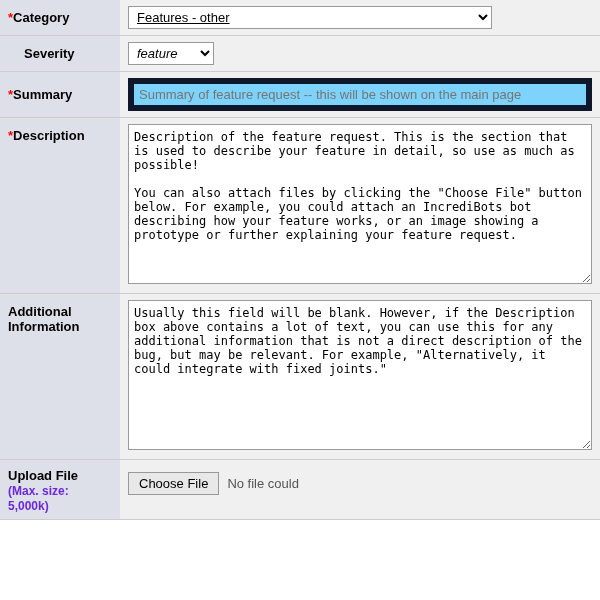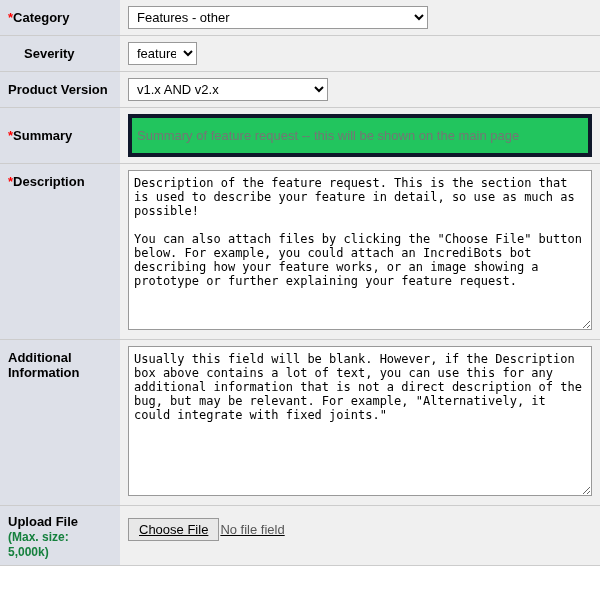"Features - other" .category-select { text-decoration: none -> underline; width: 300px -> 364px }
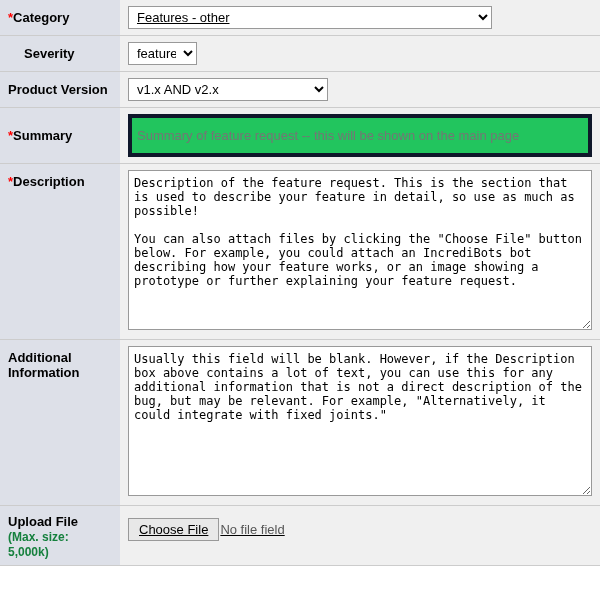"feature" .severity-select { font-style: none -> italic; width: 69px -> 86px }
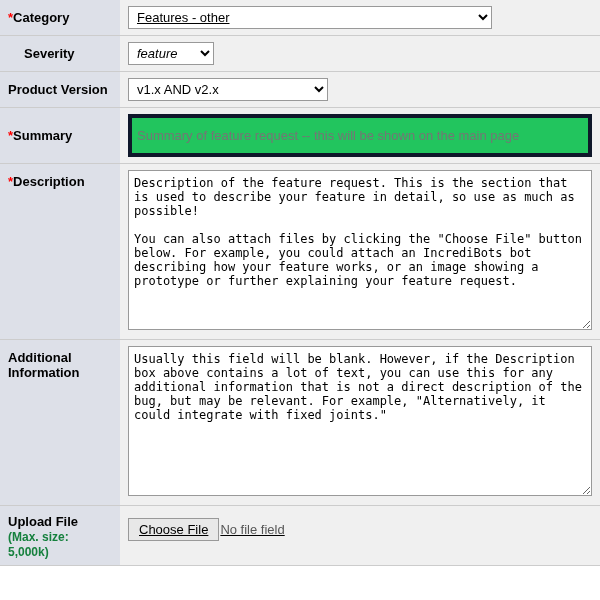"Product Version" tr { html: <tr> <td> <span>Product Version</span> </td> <td> <select> <option>v1.x AND v2.x</option> </select> </td> </tr> -> none }
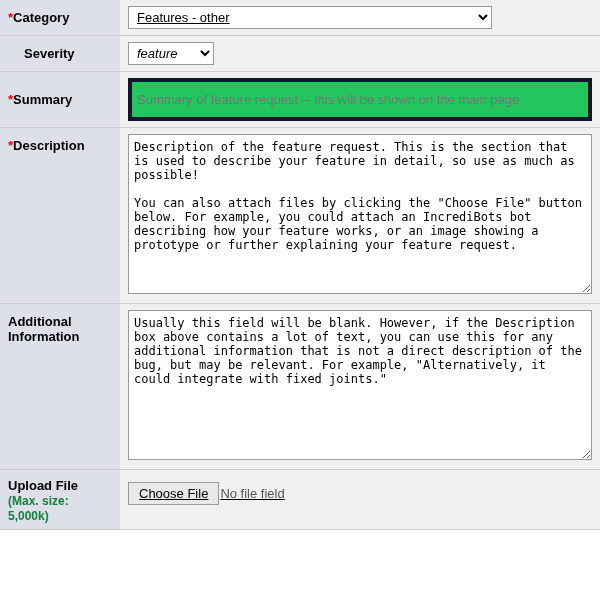"Summary of feature request --" input[type="text"] { background: #22c55e -> #7dd3fc; border: 4px solid #0f172a -> 6px solid #0f172a; padding: 10px 5px -> 3px 5px }
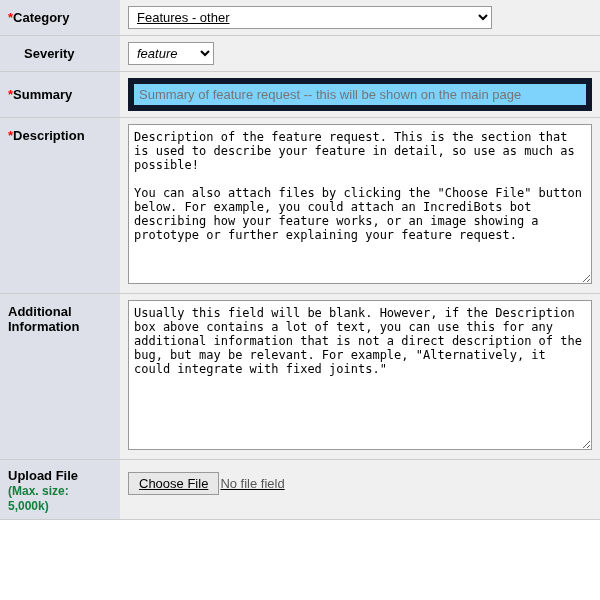"(Max. size: 5,000k)" .upload-label { color: #15803d -> #6d28d9 }
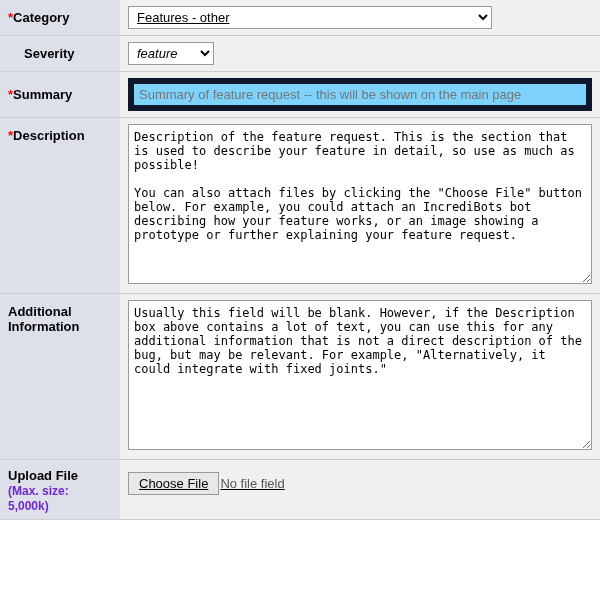"Choose File" .file-input-area { gap: 1px -> 8px; text-decoration: underline -> none }
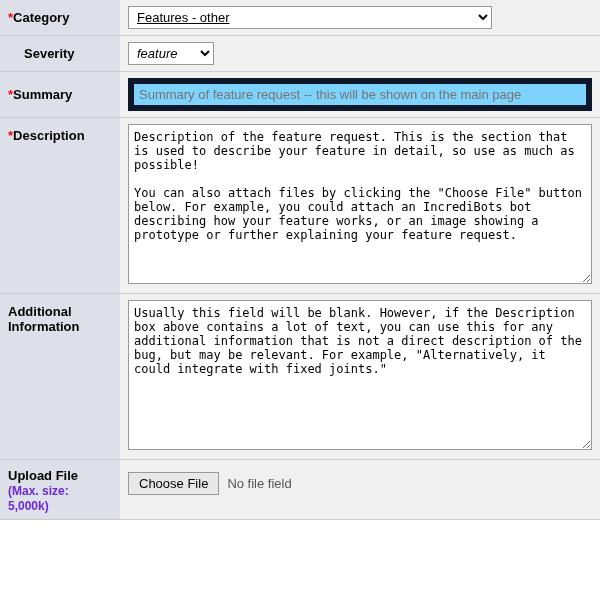"No file field" span.no-file-text { text: field -> could }
